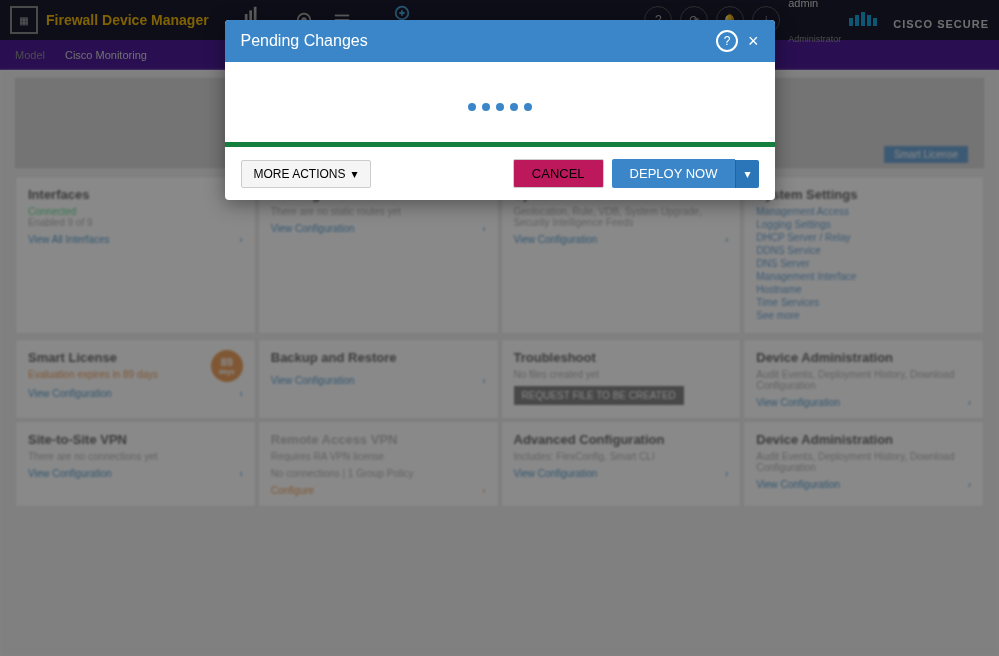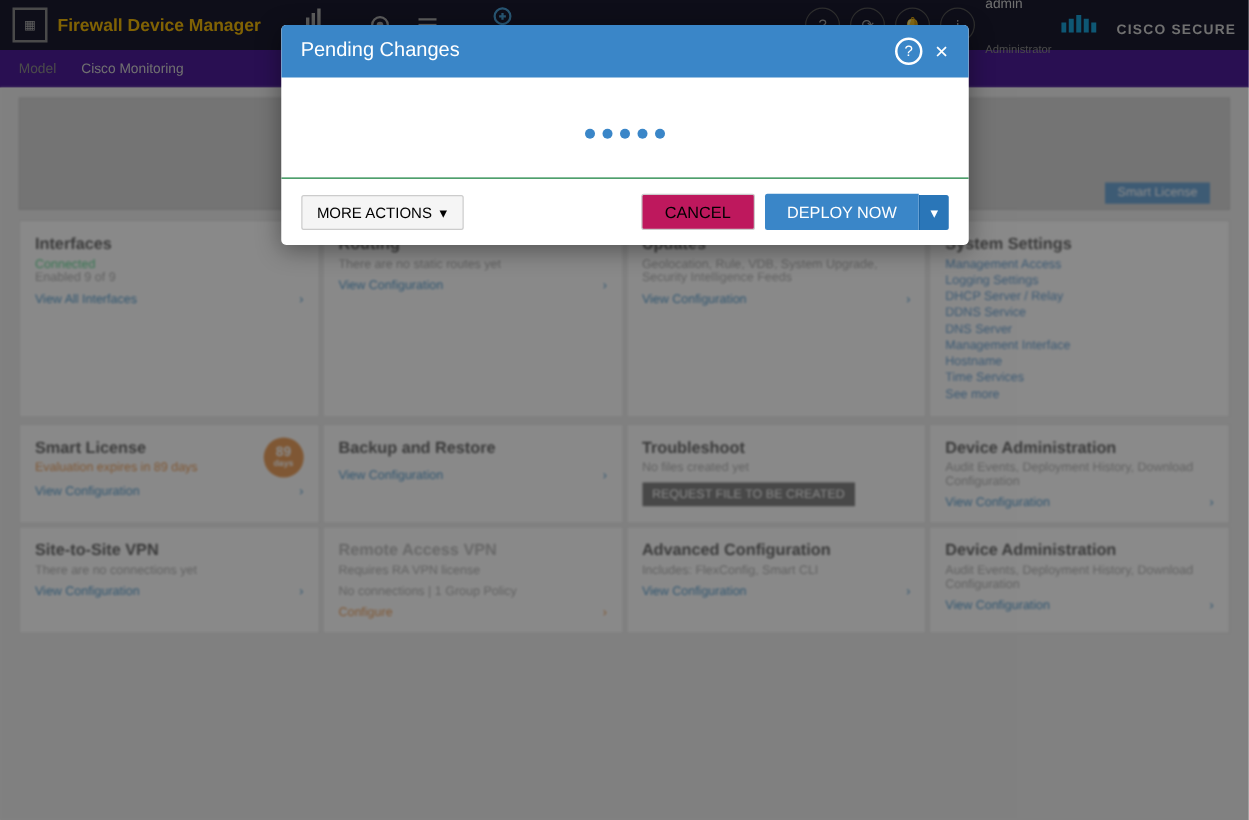"MORE ACTIONS" .modal-footer { border-top: 1px solid #15803d -> 5px solid #15803d }
